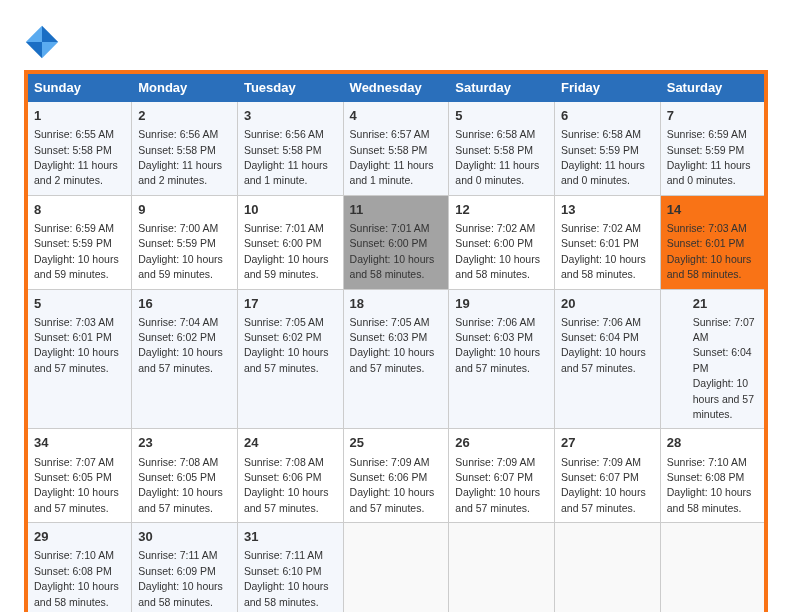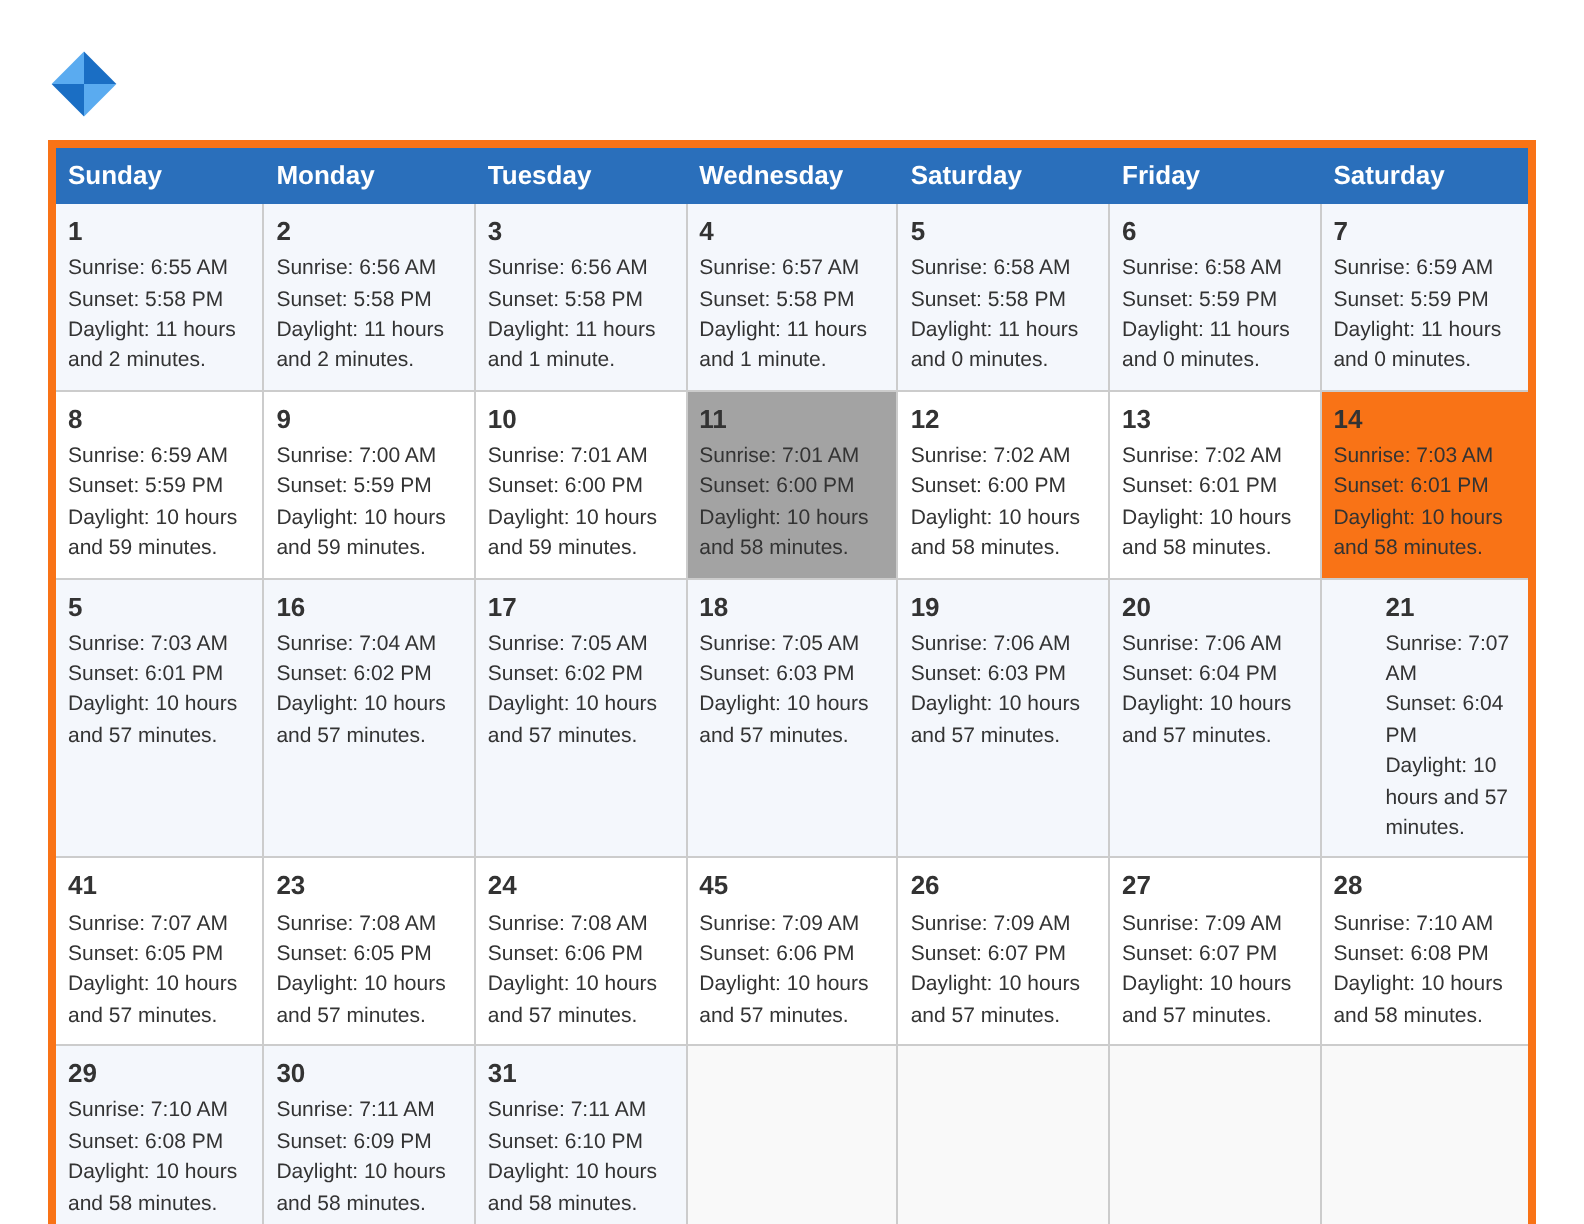"41" span.day-number { text: 41 -> 34 }
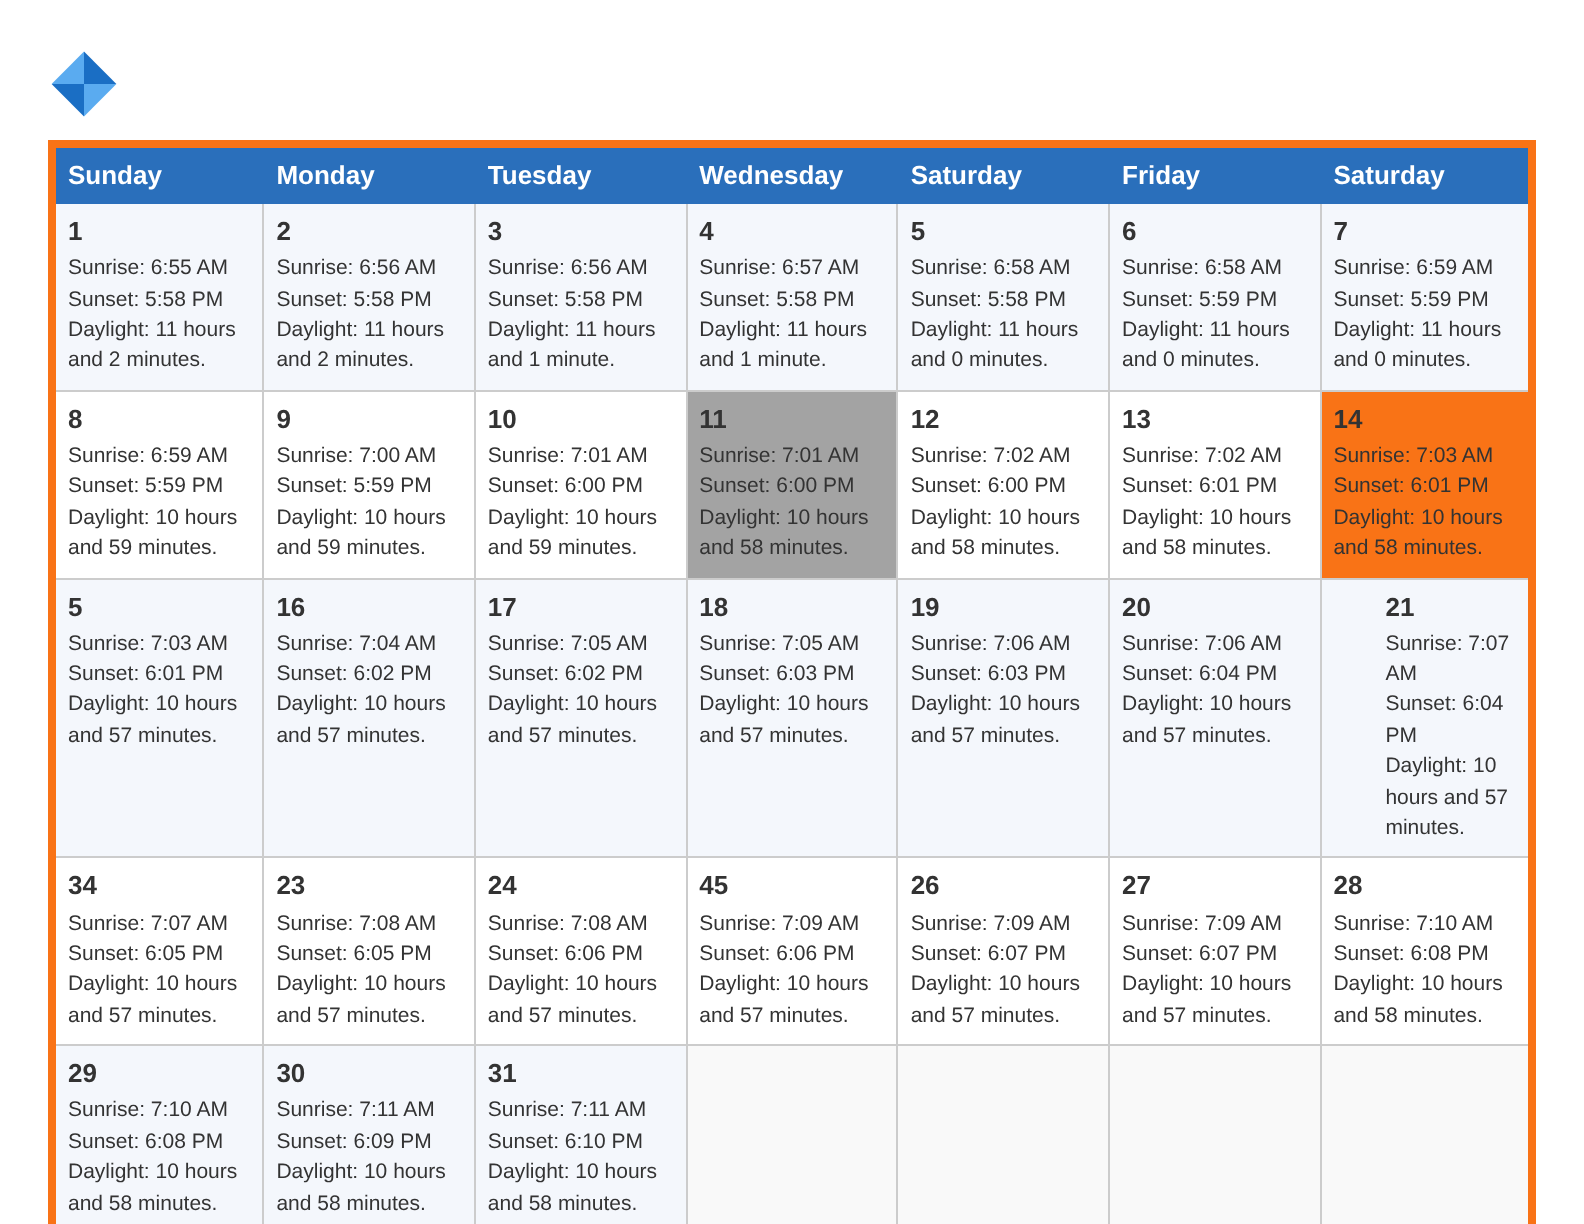"45" span.day-number { text: 45 -> 25 }
